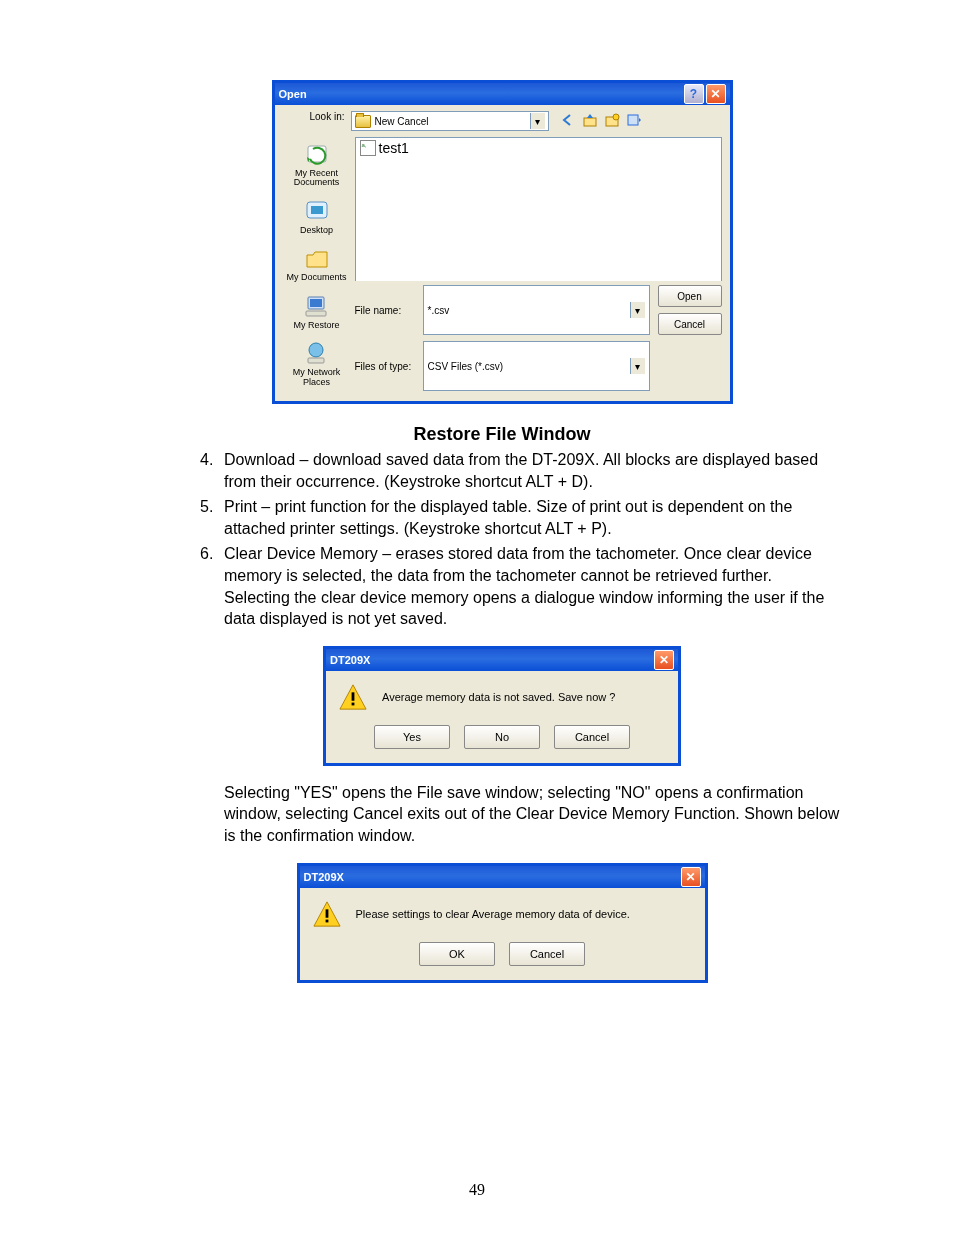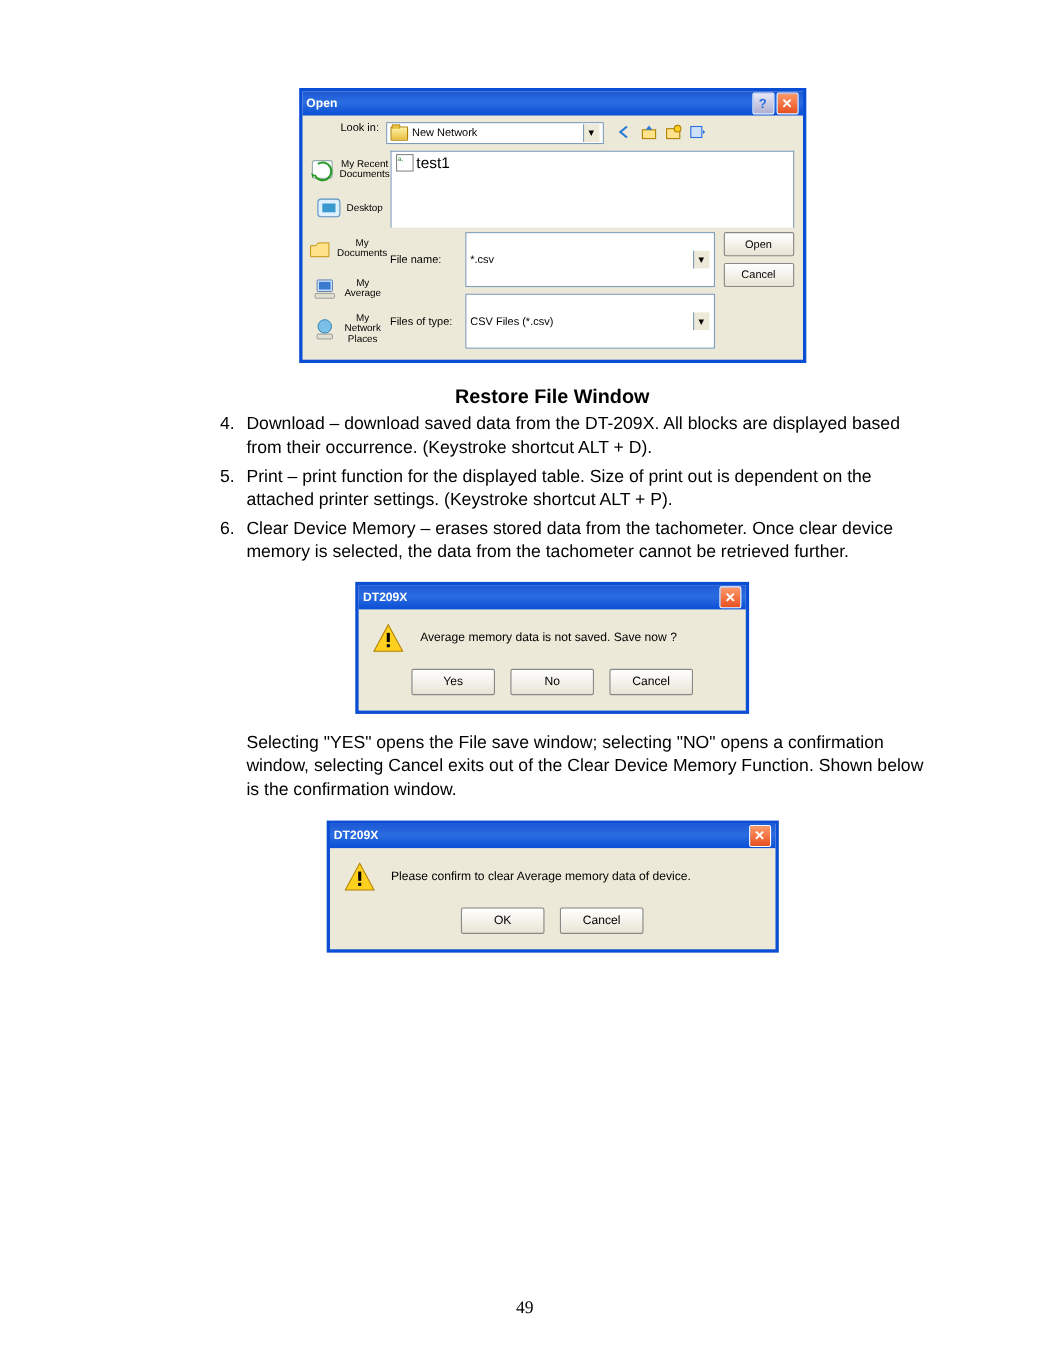"New Network" span { text: Network -> Cancel }
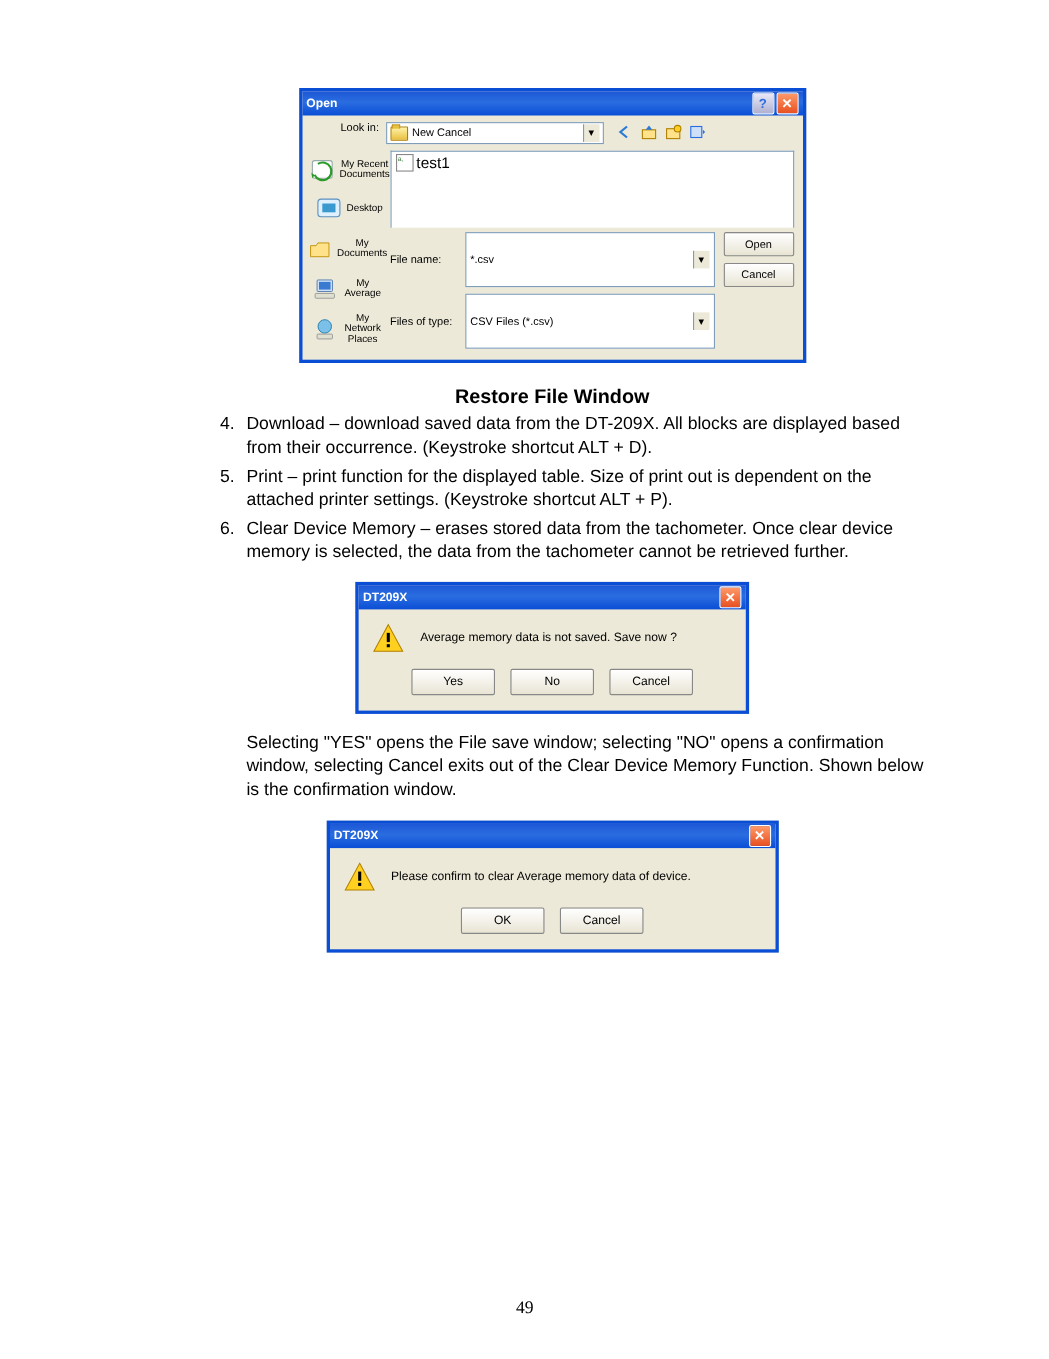"My Recent" .place { flex-direction: row -> column }
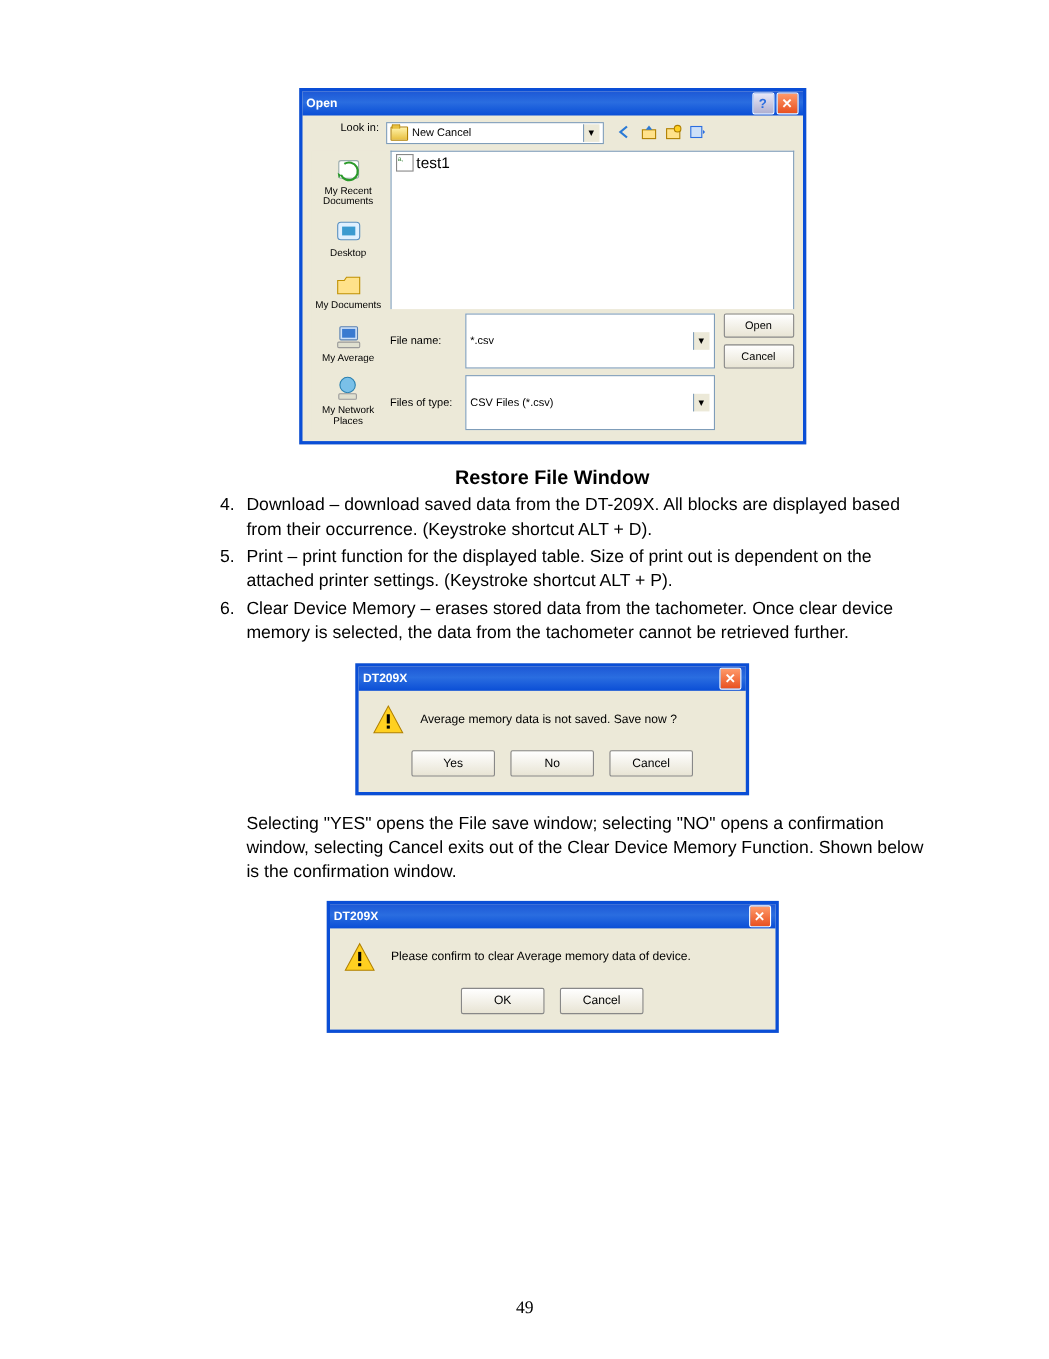"My Average" div.place-label { text: Average -> Restore }
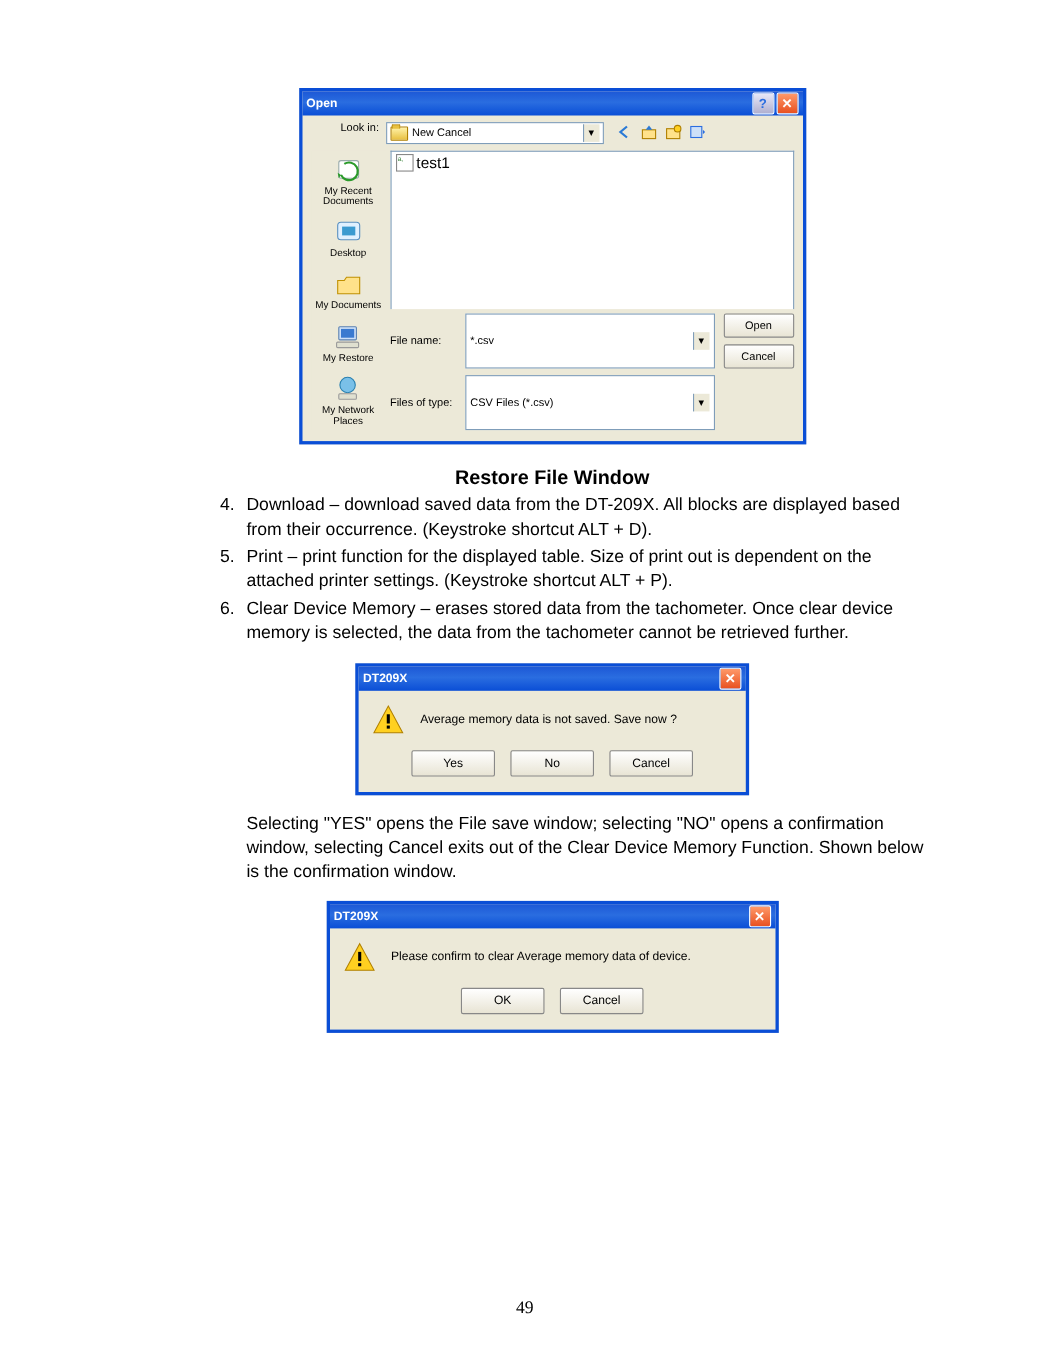"Selecting the clear device memory" span { html: none -> <span>Selecting the clear device memory opens a dialogue window informing the user if the data displayed is not yet saved.</span> }
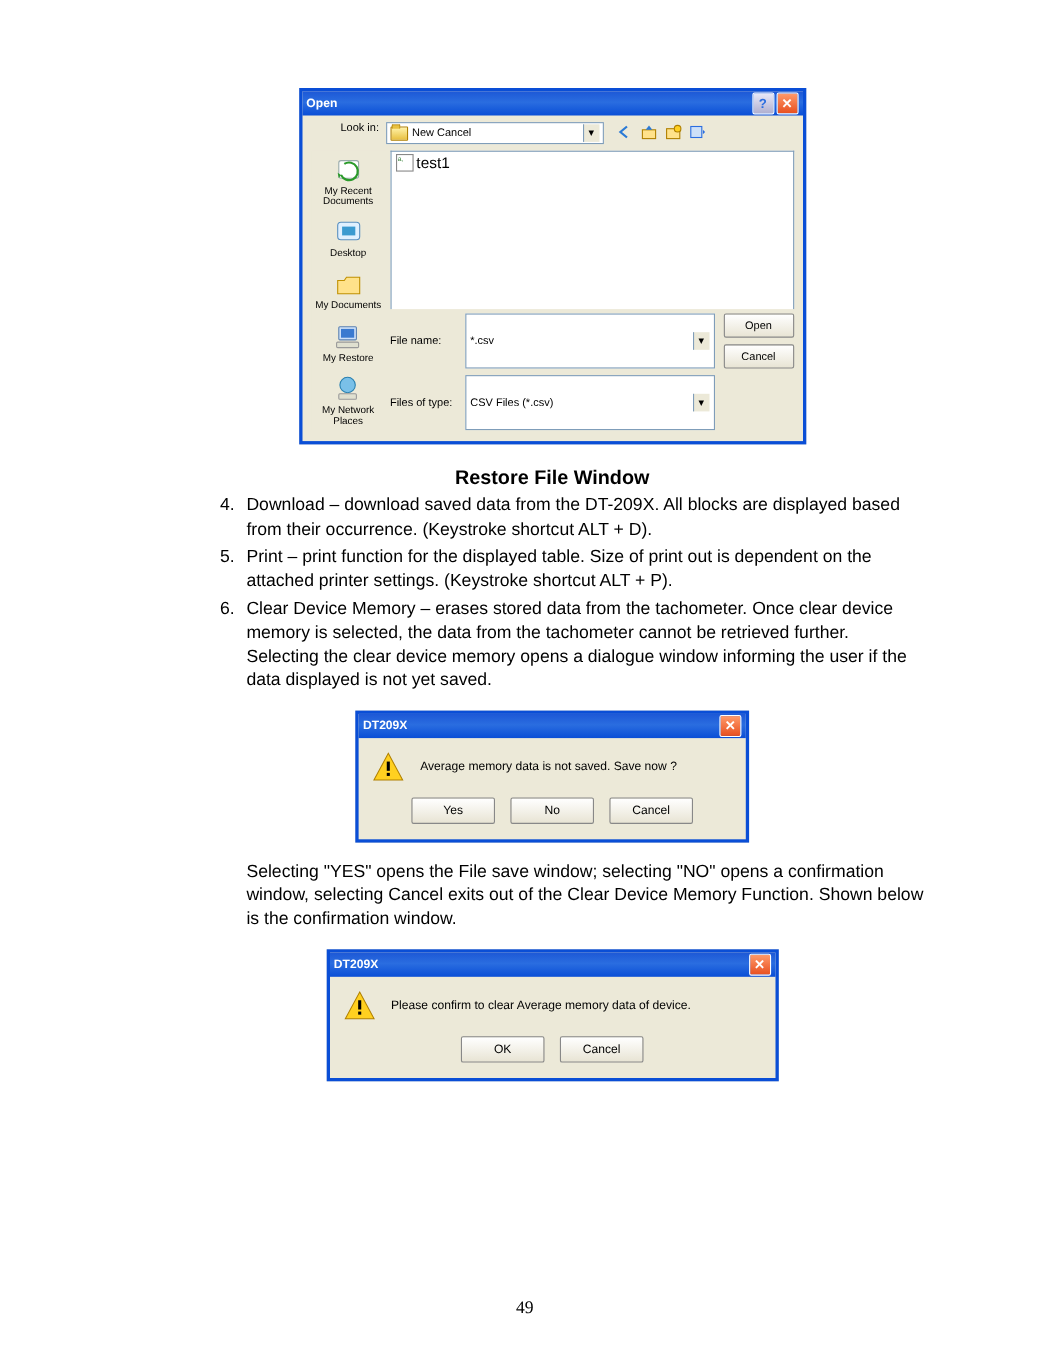"Please confirm to clear Average" span.msg-text { text: confirm -> settings }
